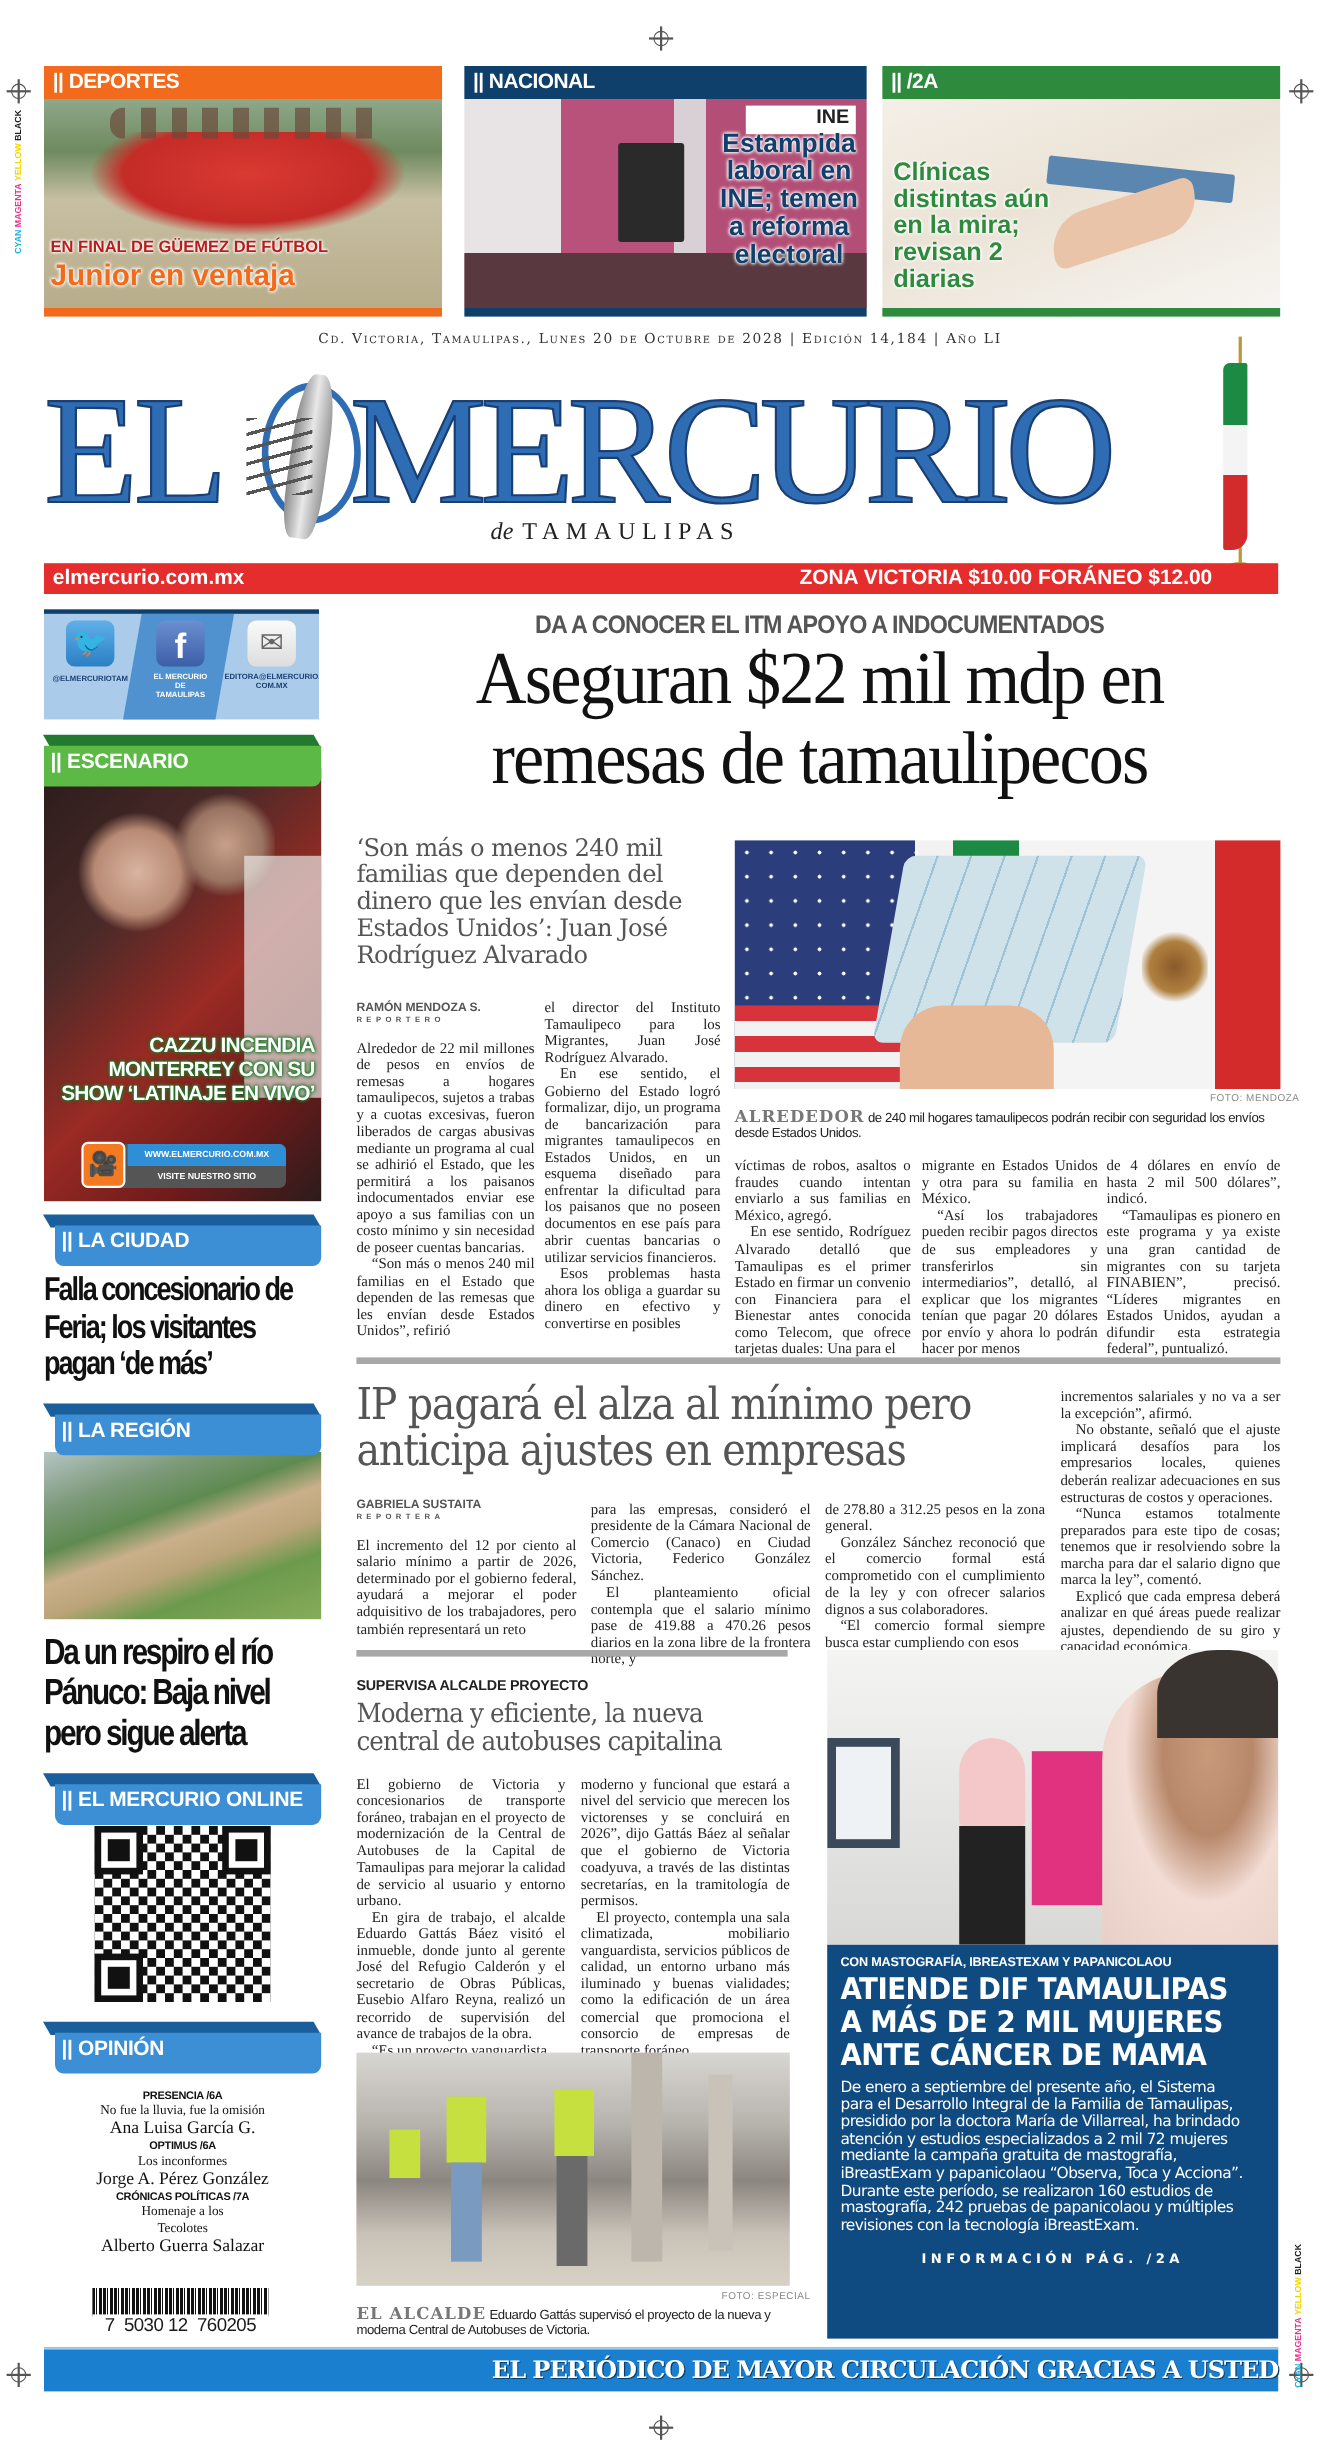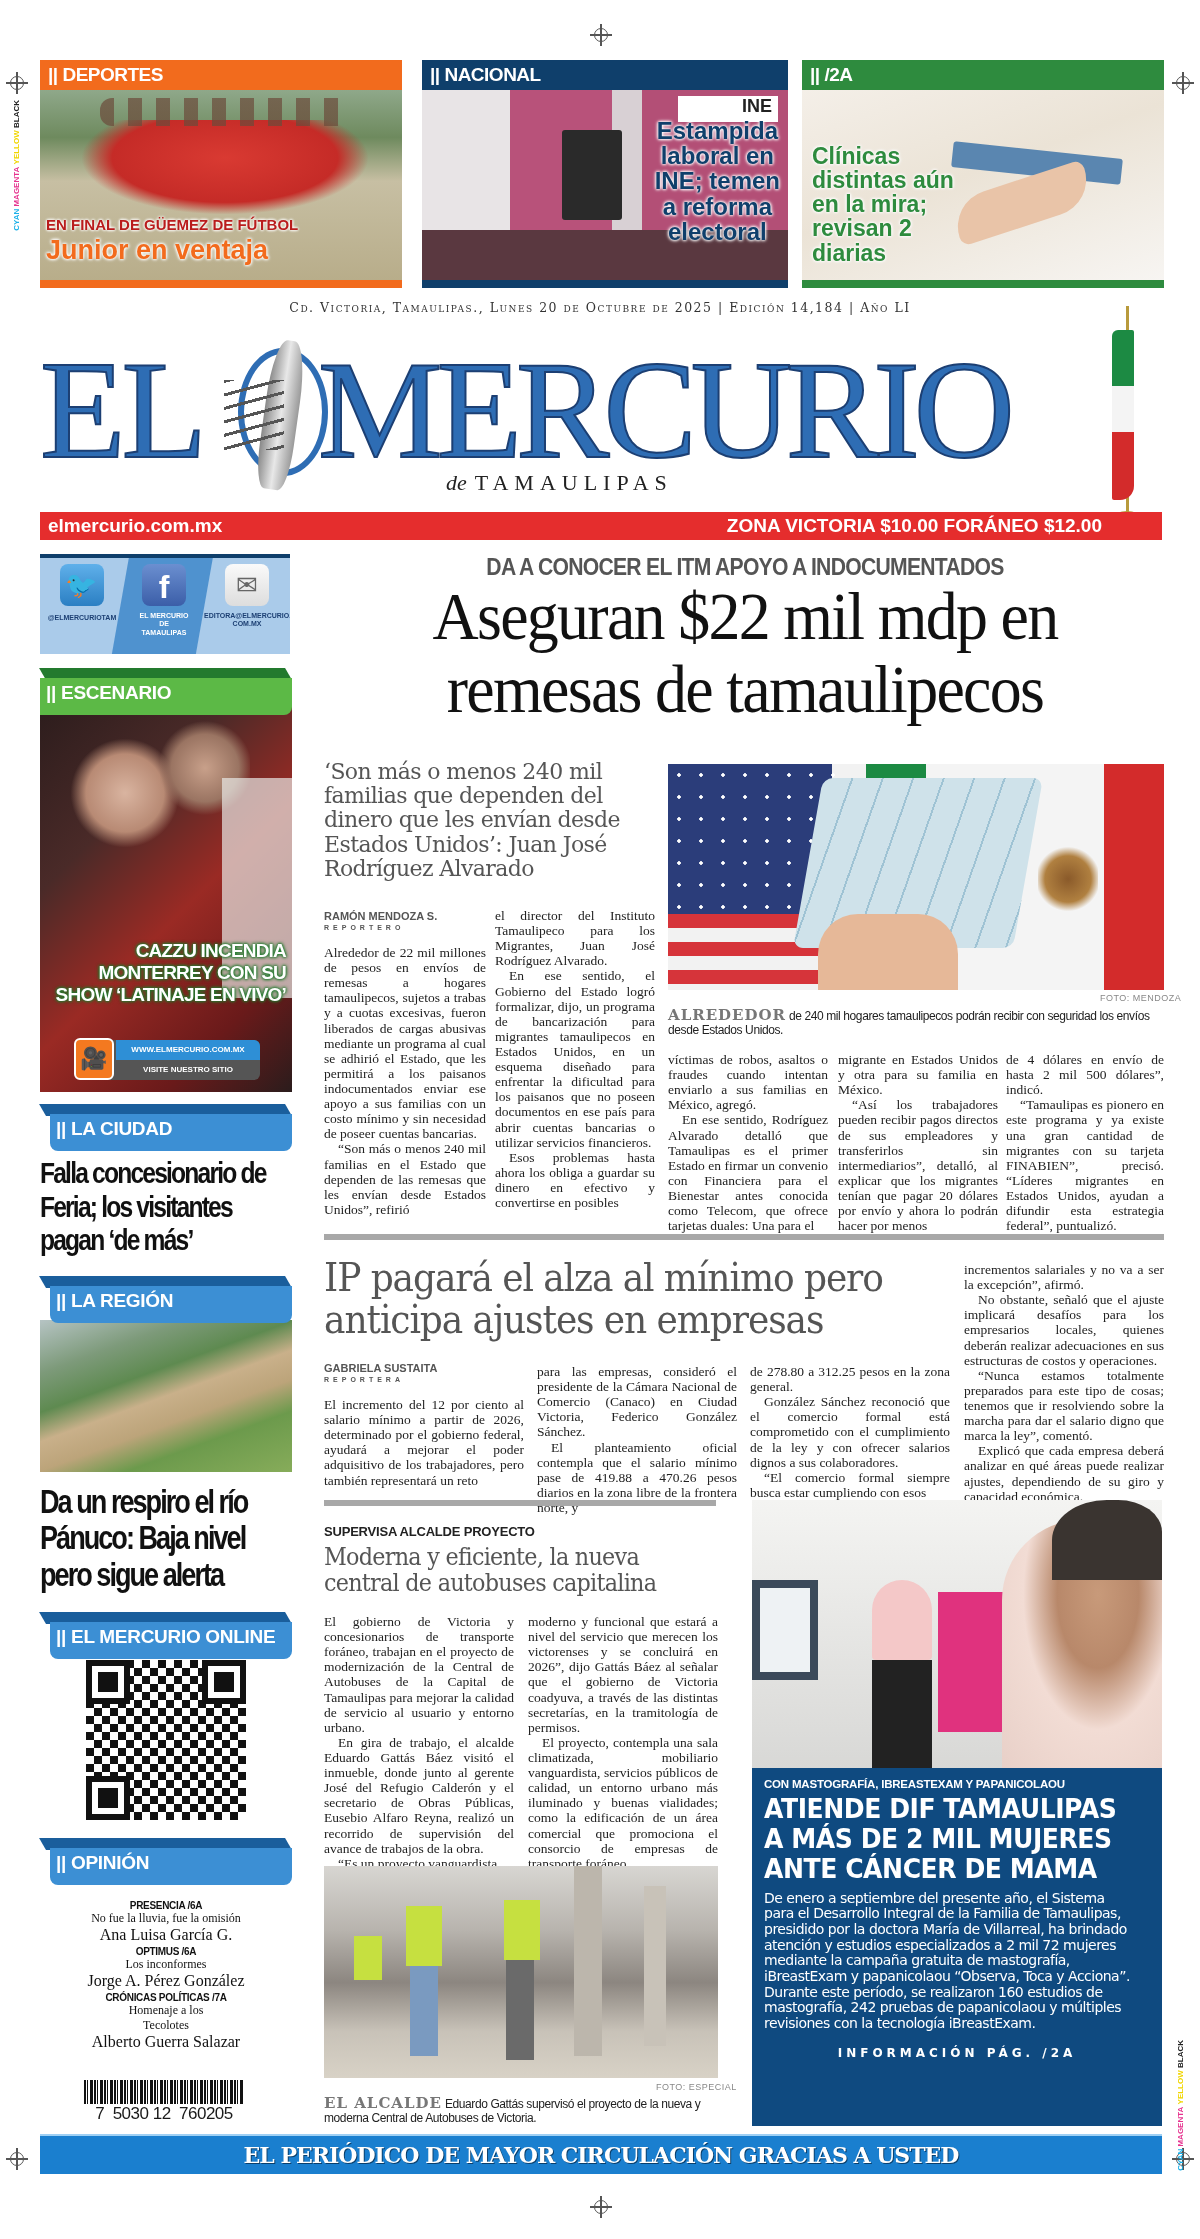"Cd. Victoria, Tamaulipas., Lunes 20" span { text: 2025 -> 2028 }
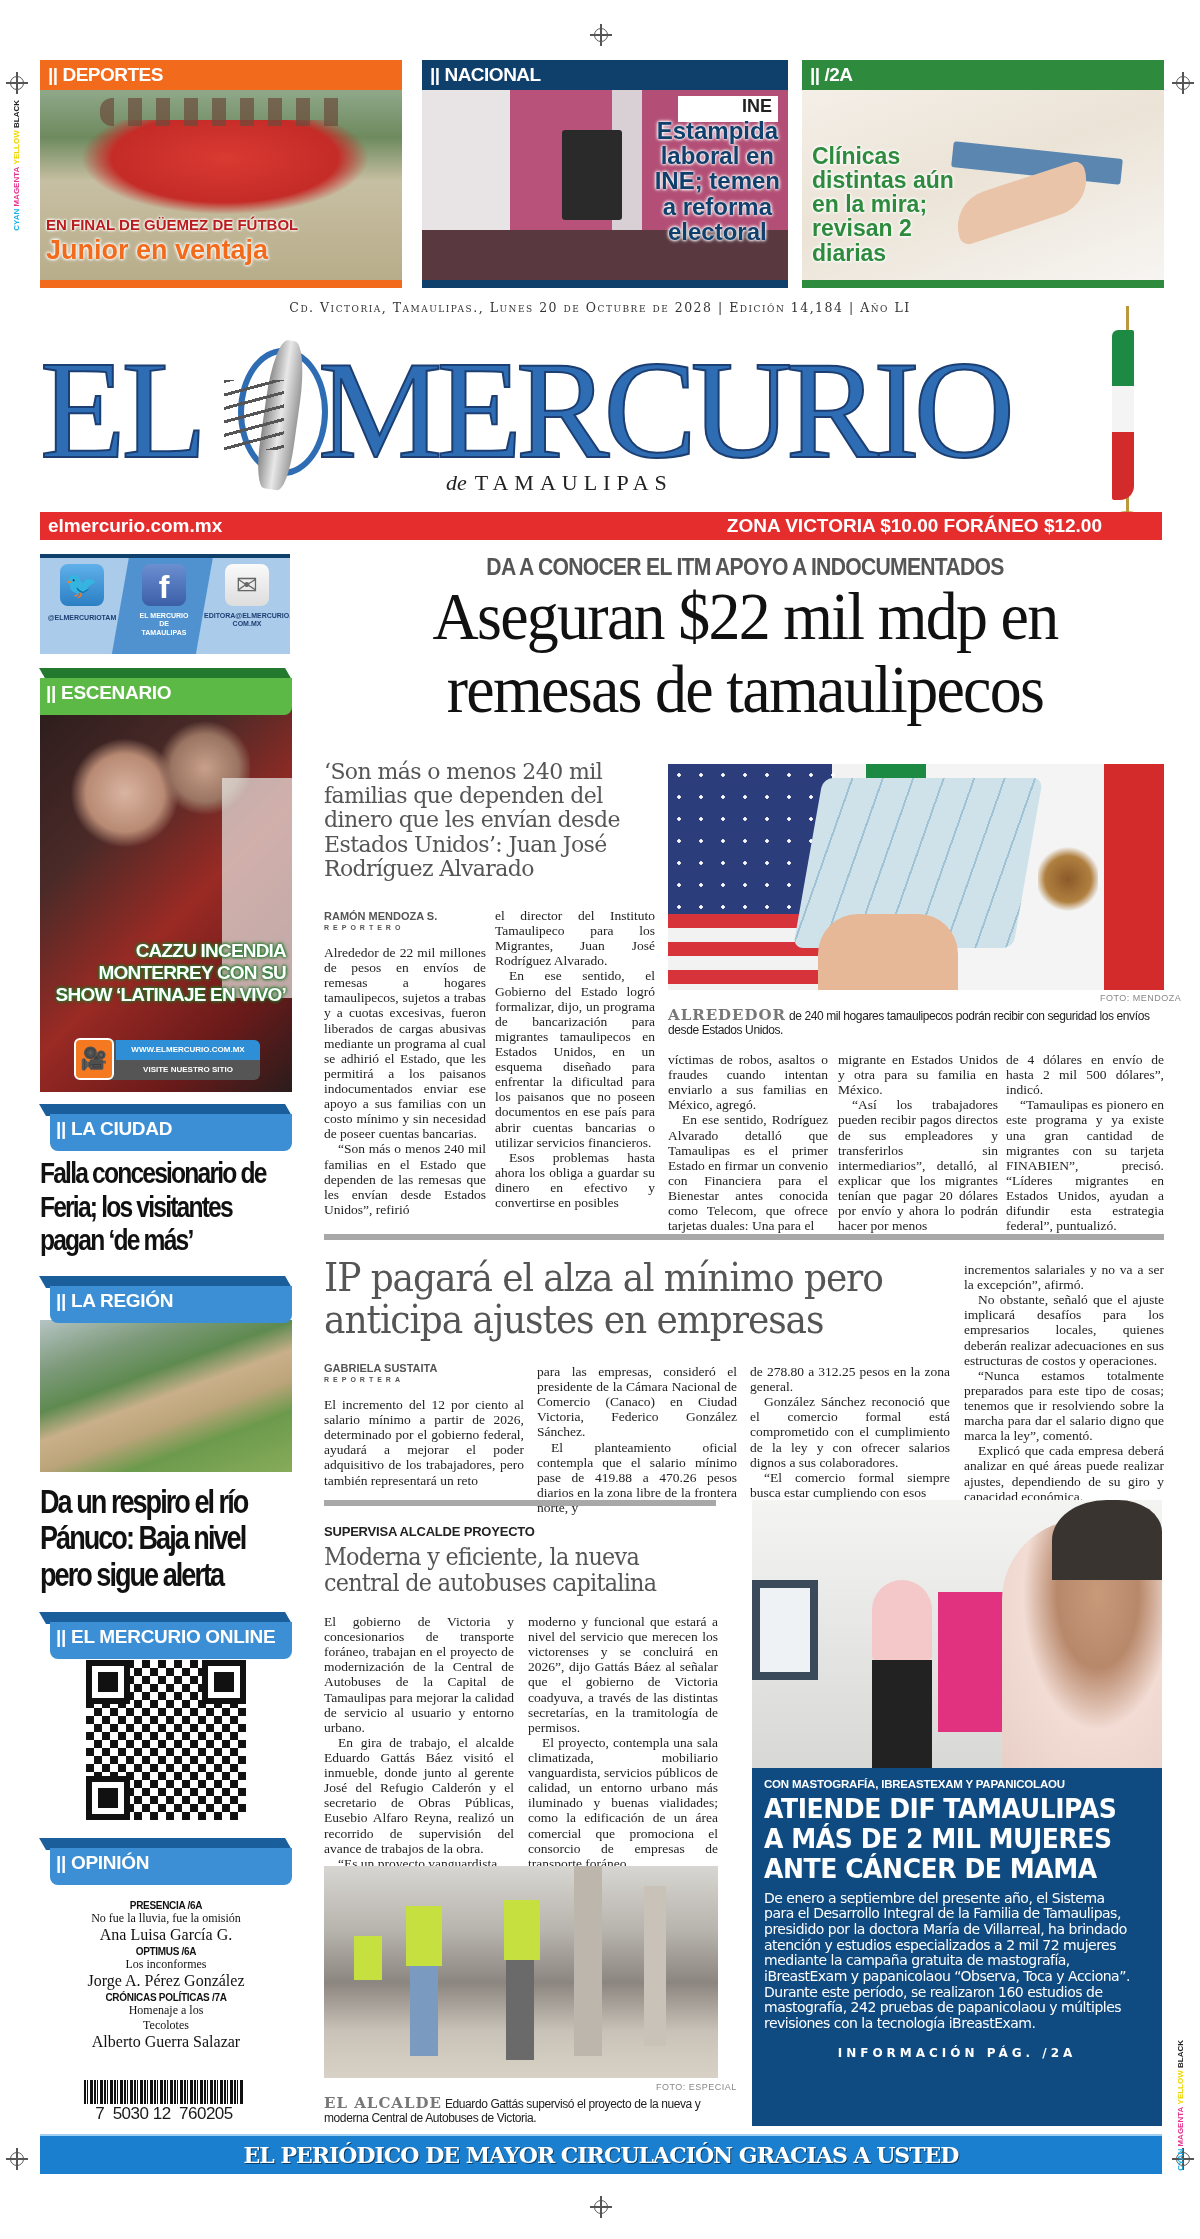"EL PERIÓDICO DE MAYOR CIRCULACIÓN" div { text-align: center -> right }
